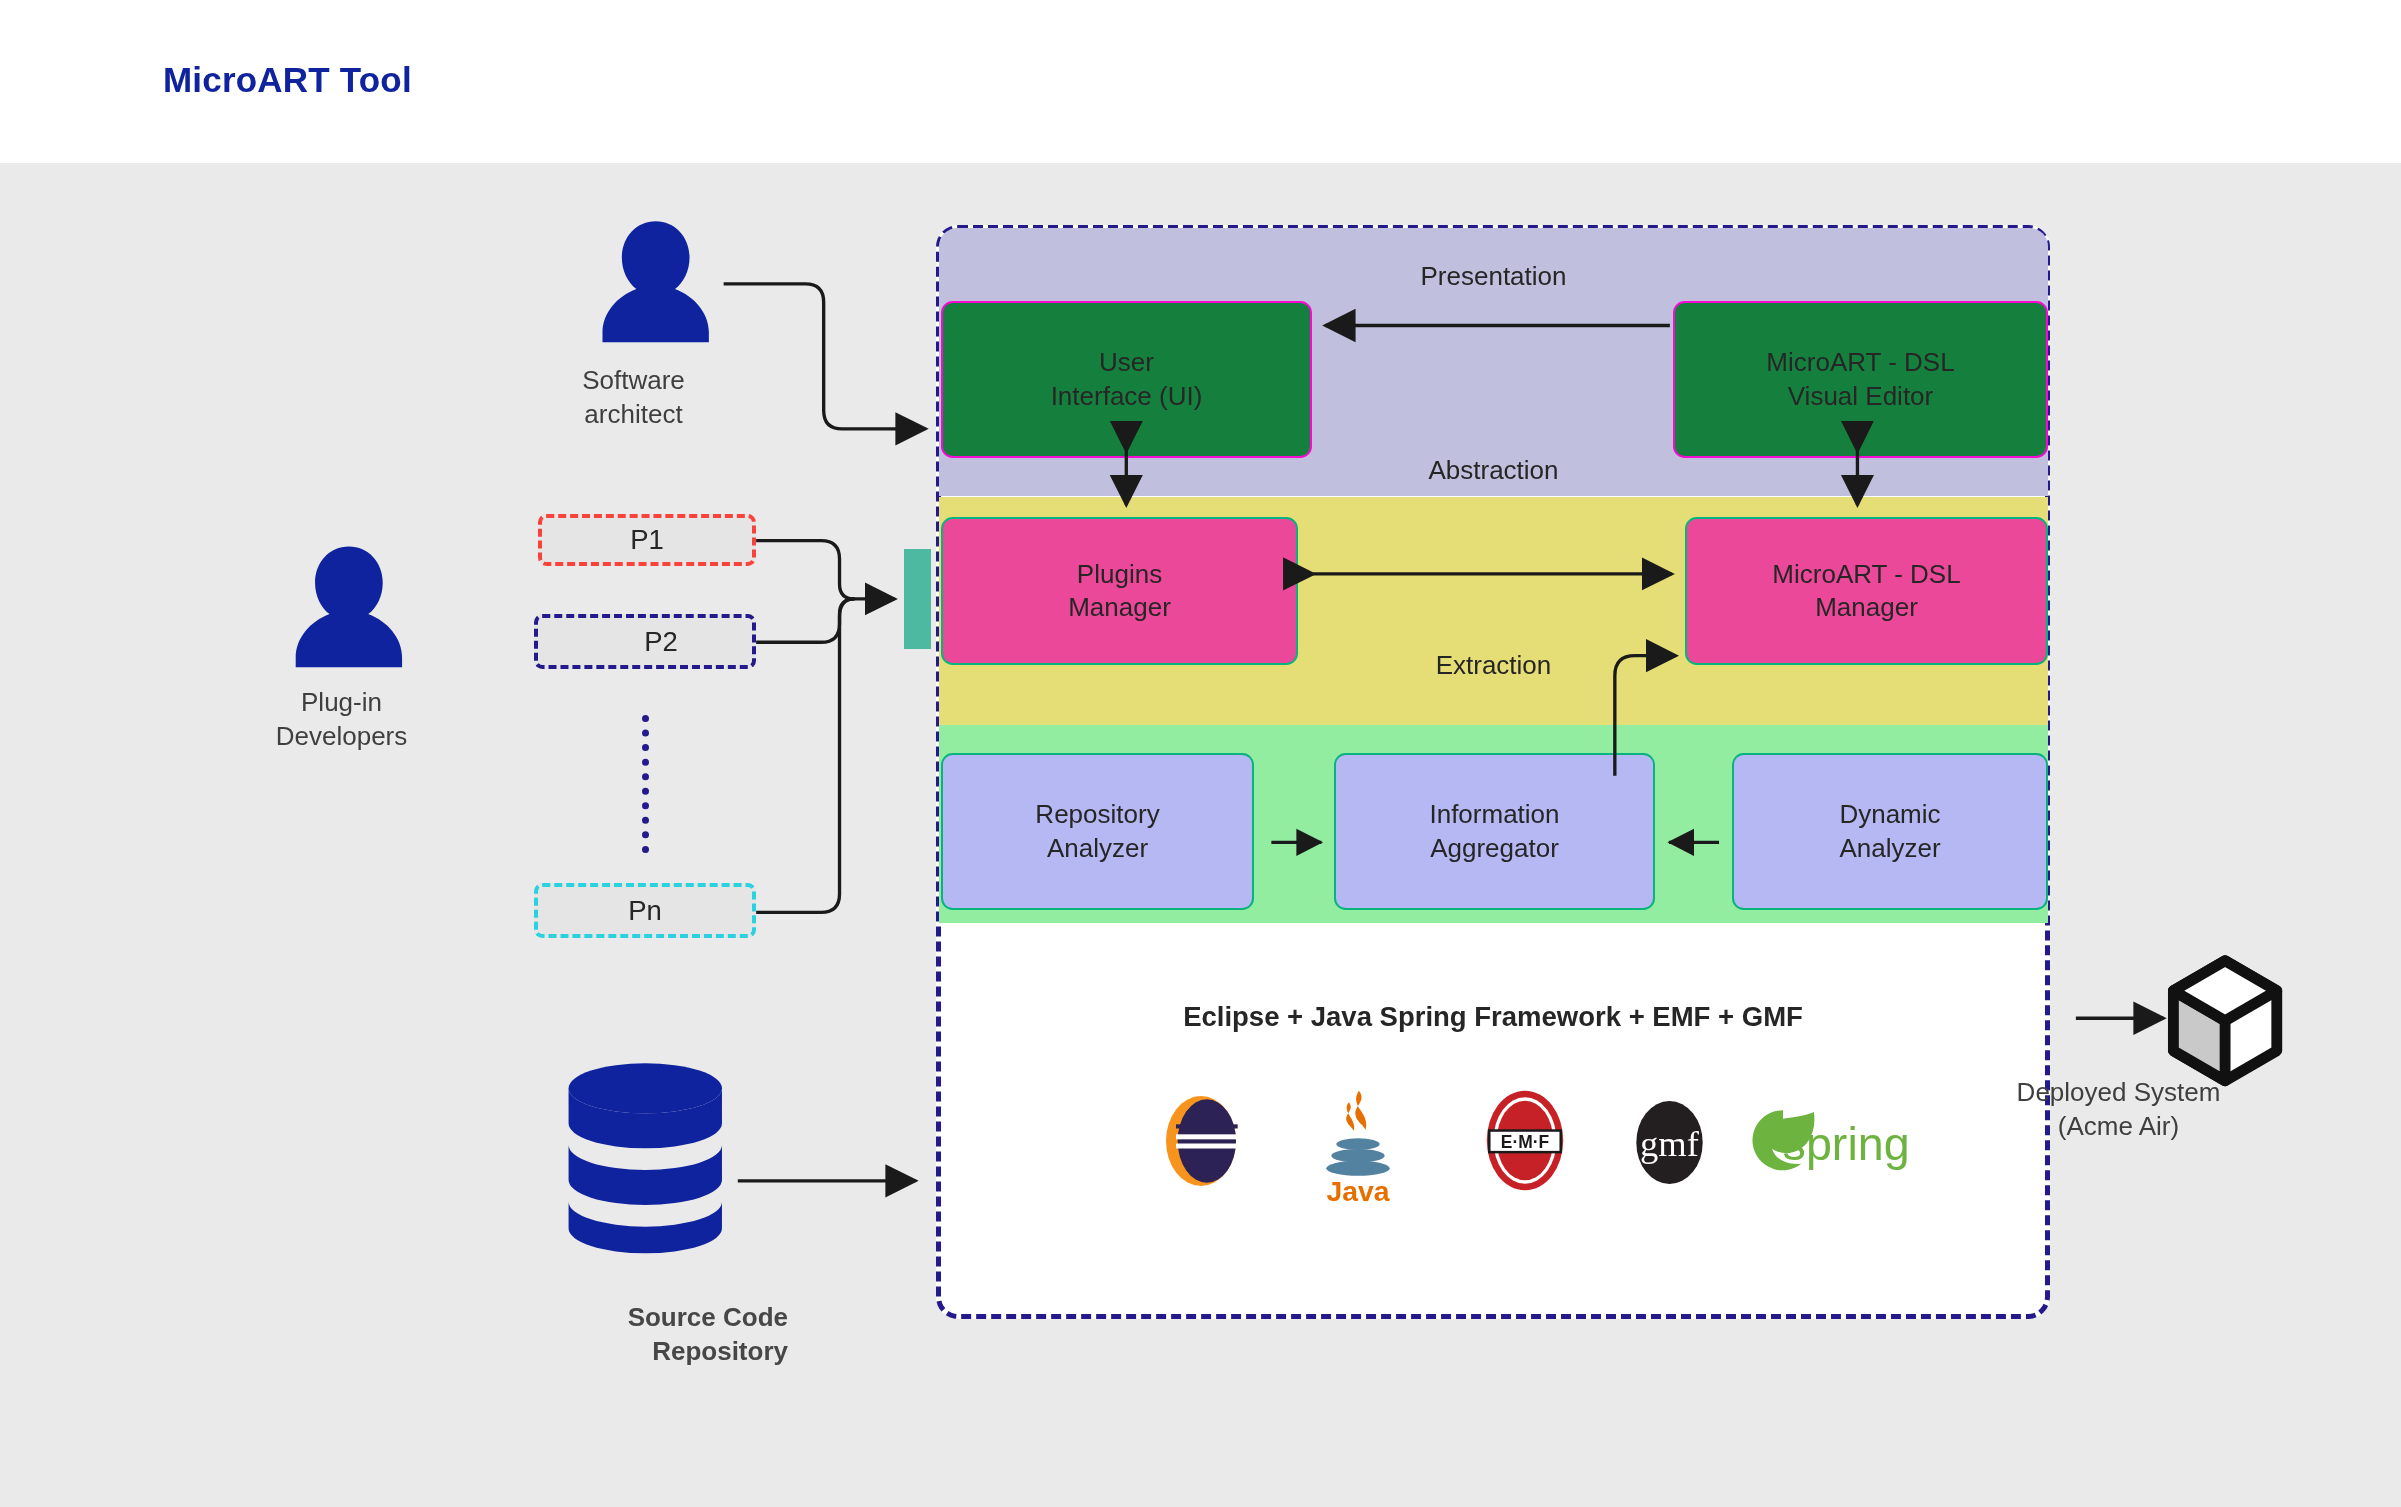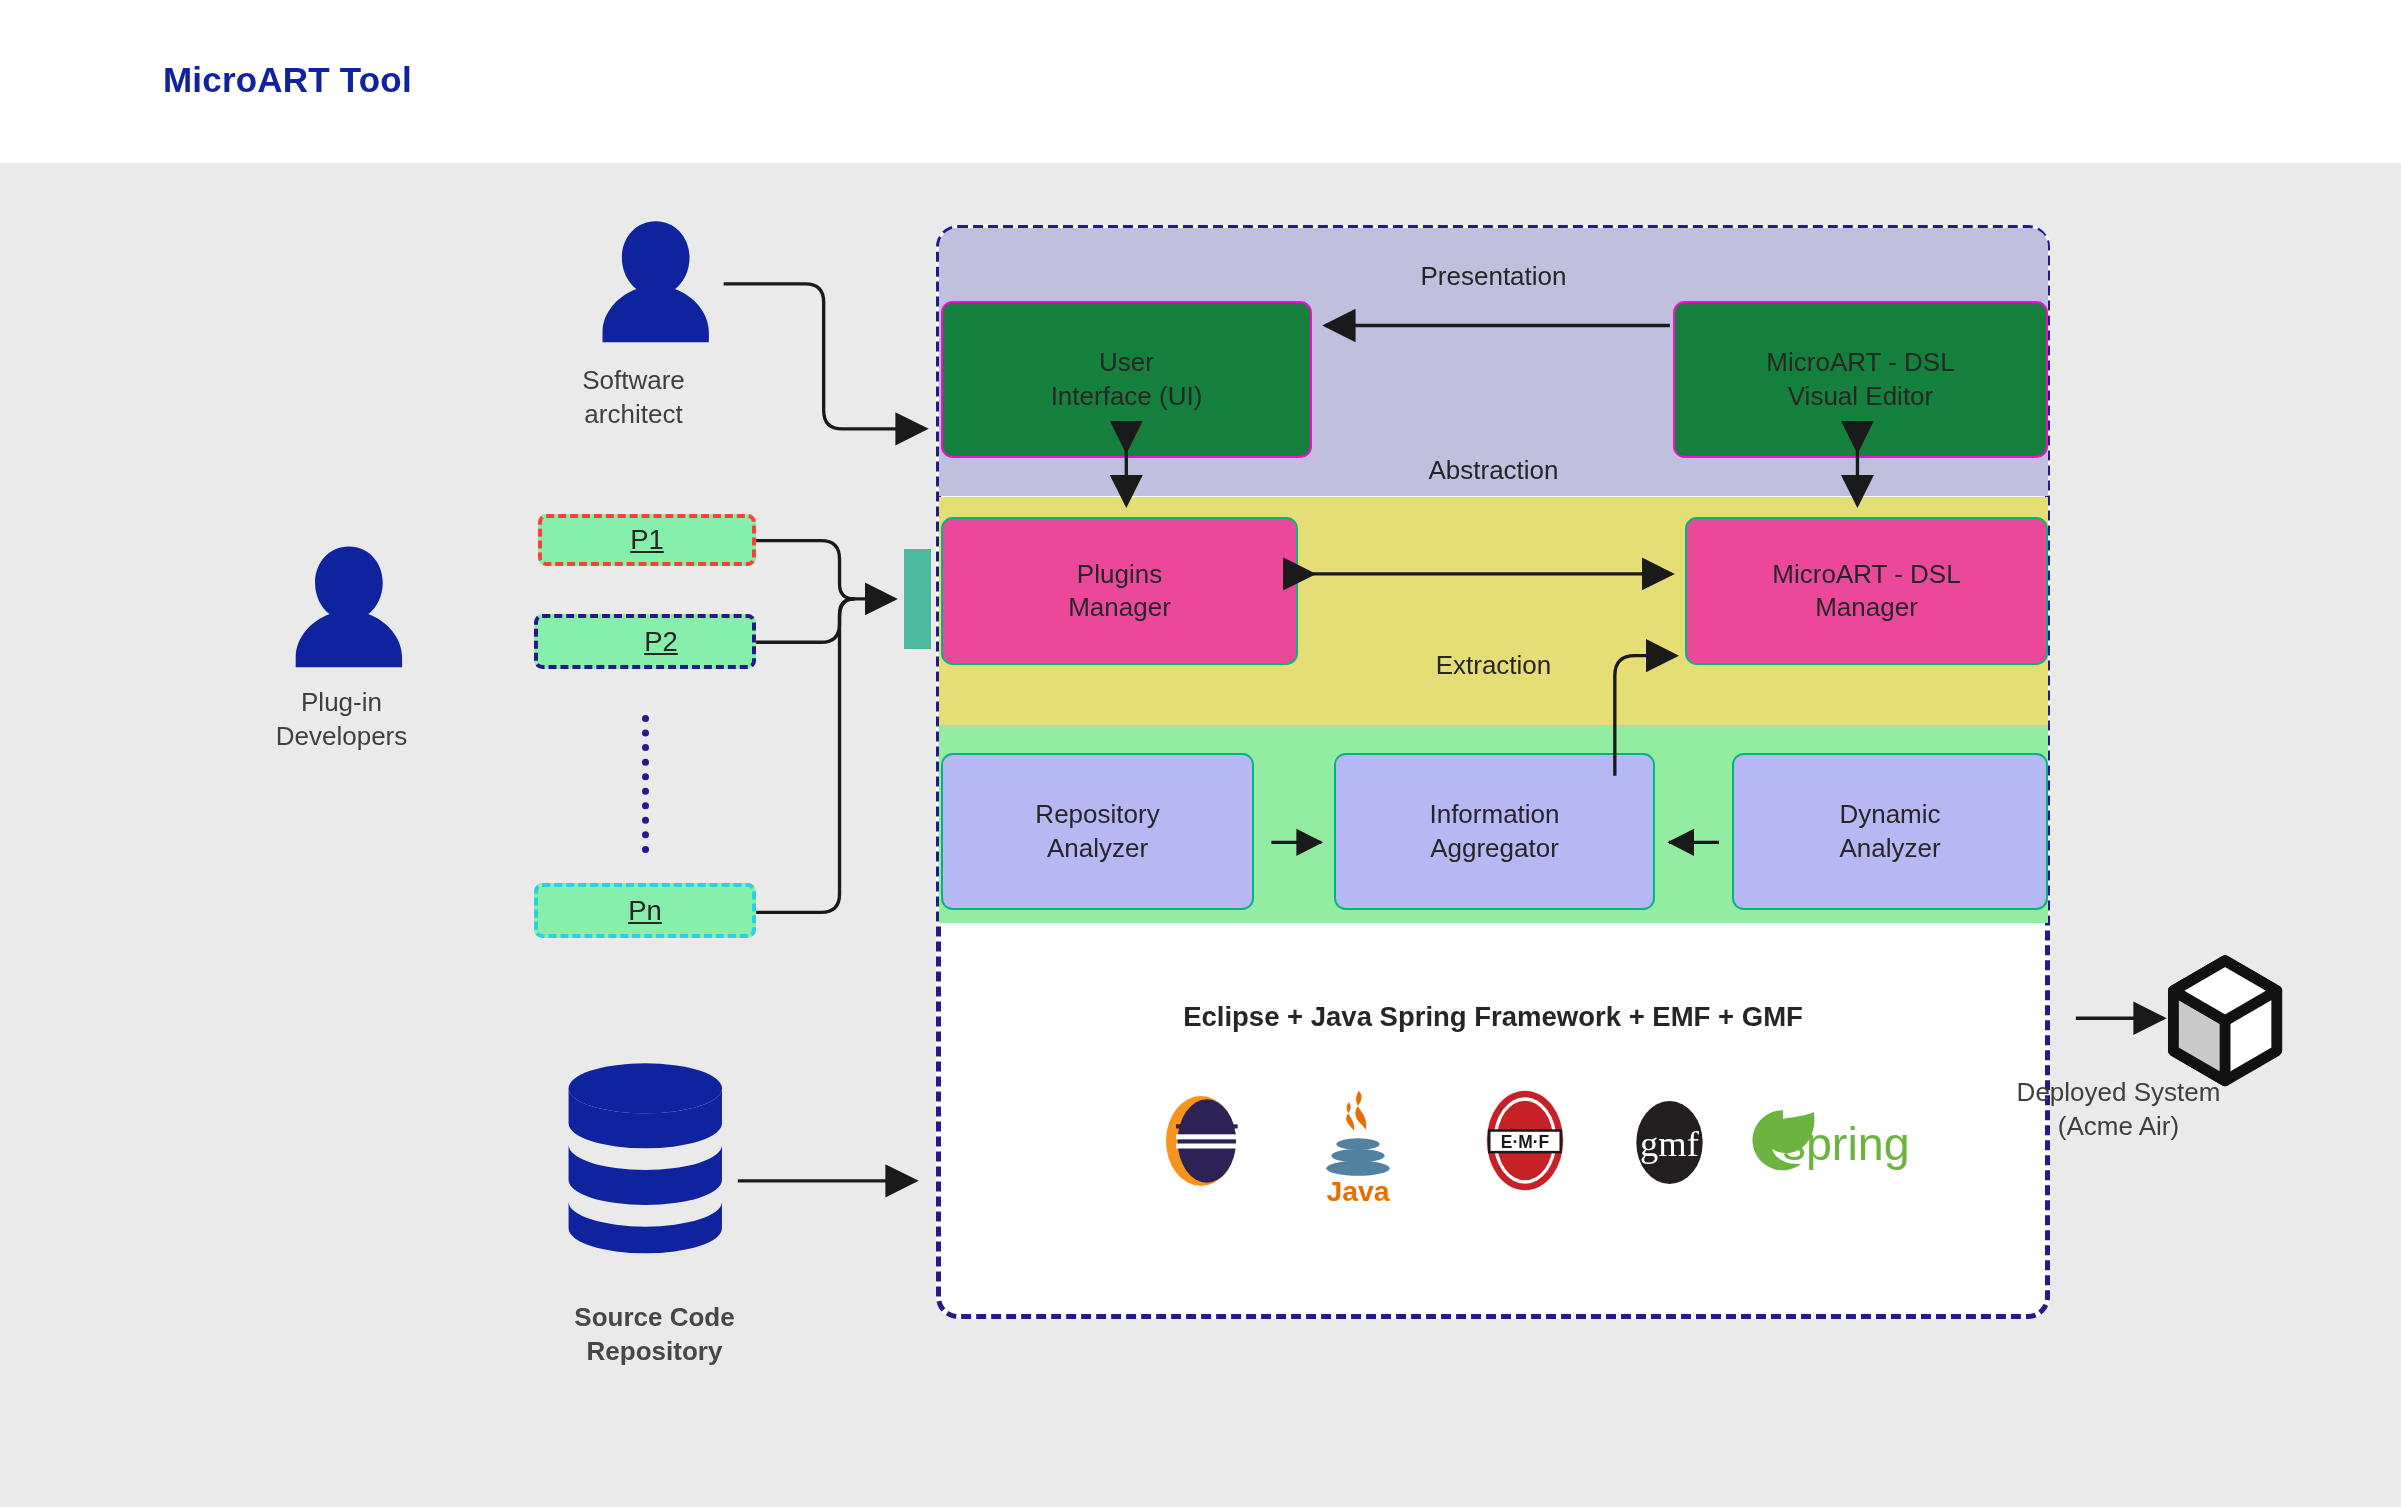"P1" .plugin-box { background: #86efac -> #e5e5e5; text-decoration: underline -> none }
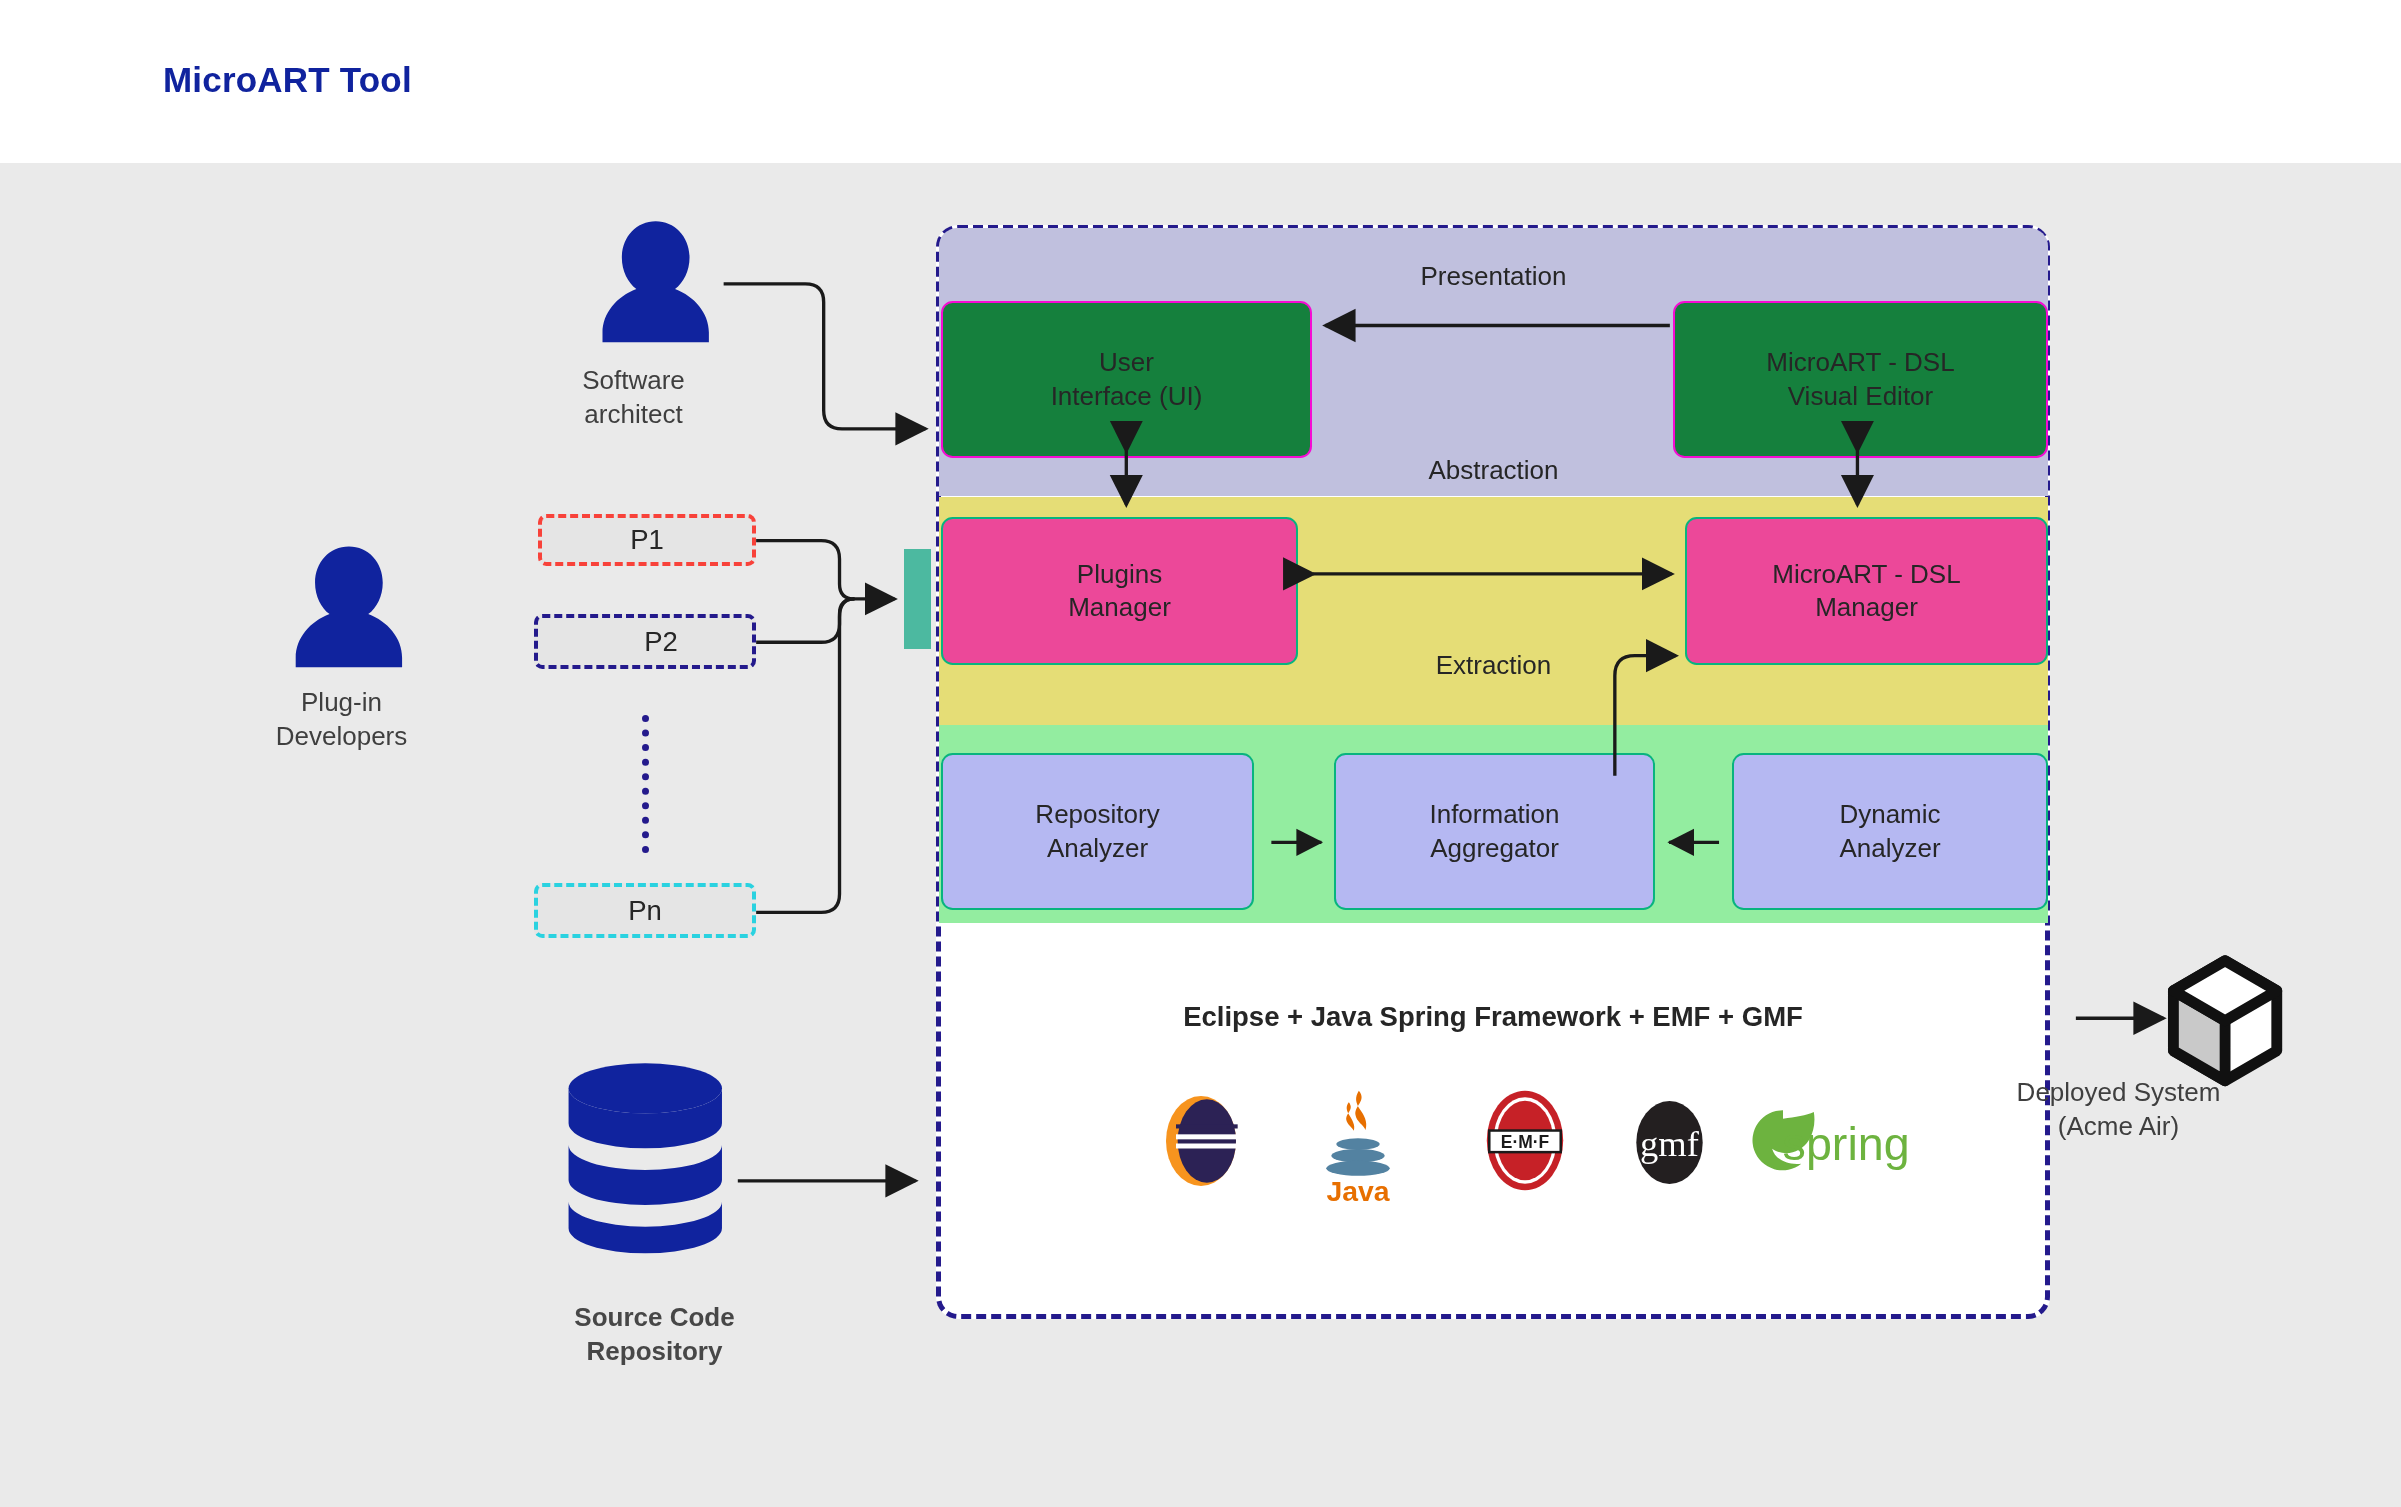"Source Code" .actor-label.bold { text-align: none -> right }
